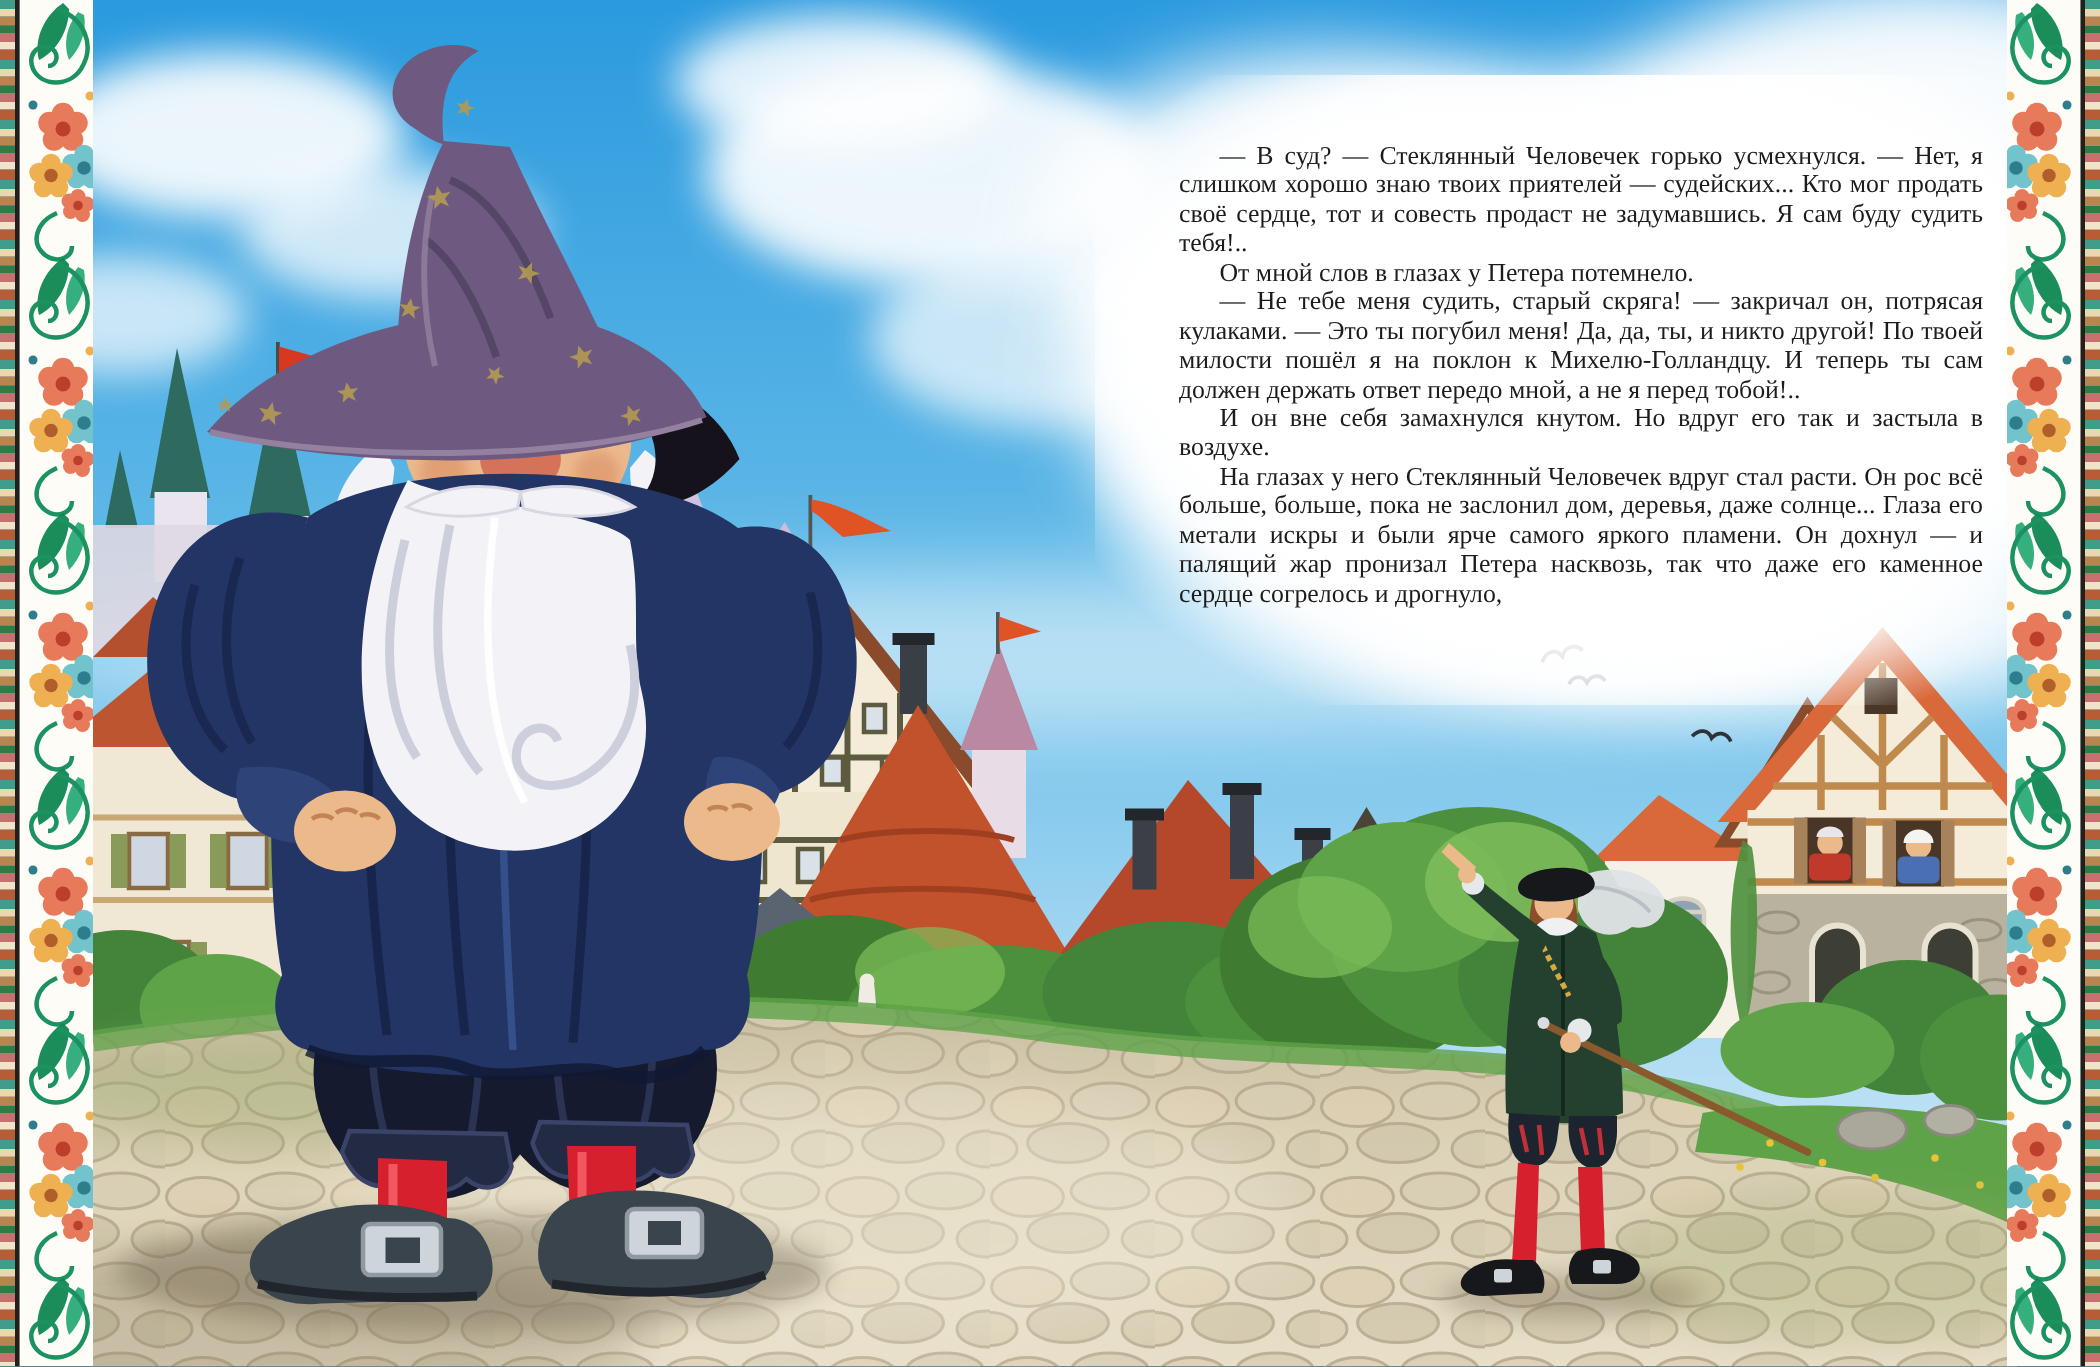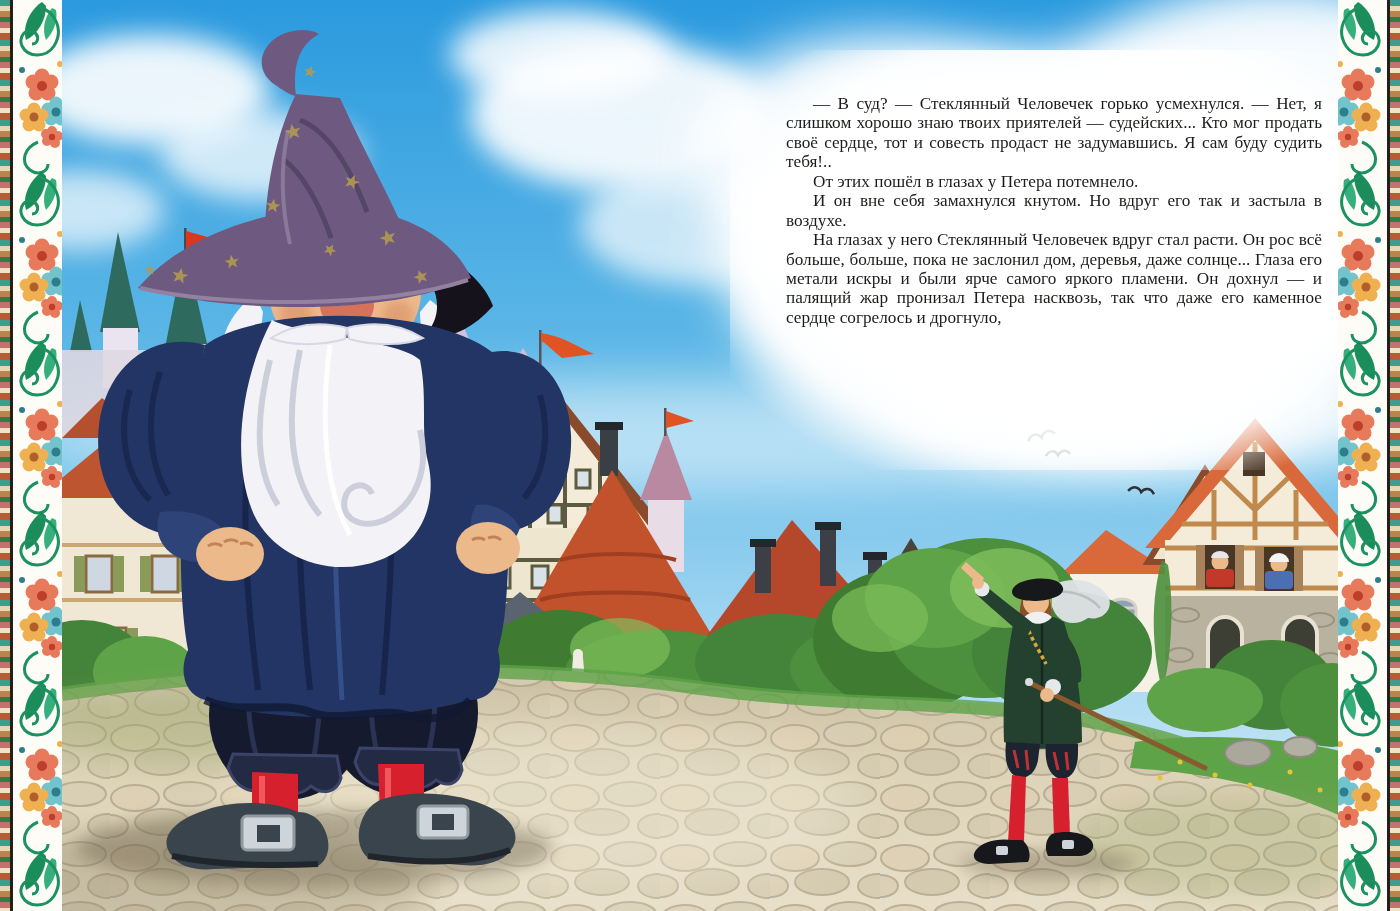"От этих пошёл в глазах" p { text: этих пошёл -> мной слов }
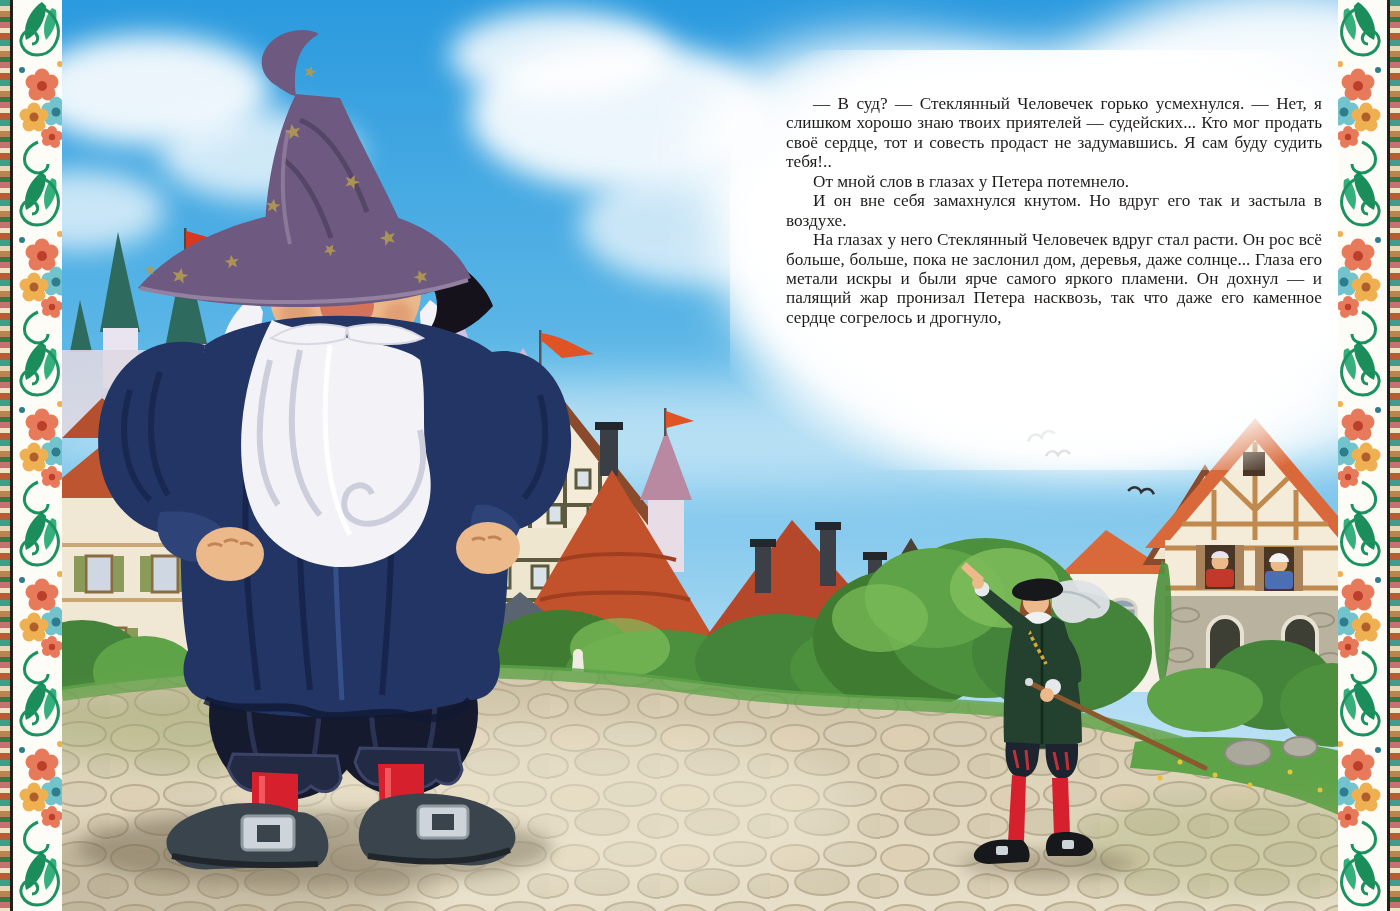"— Не тебе меня судить," p { html: none -> <p>— Не тебе меня судить, старый скряга! — закричал он, потрясая кулаками. — Это ты погубил меня! Да, да, ты, и никто другой! По твоей милости пошёл я на поклон к Михелю-Голландцу. И теперь ты сам должен держать ответ передо мной, а не я перед тобой!..</p> }
